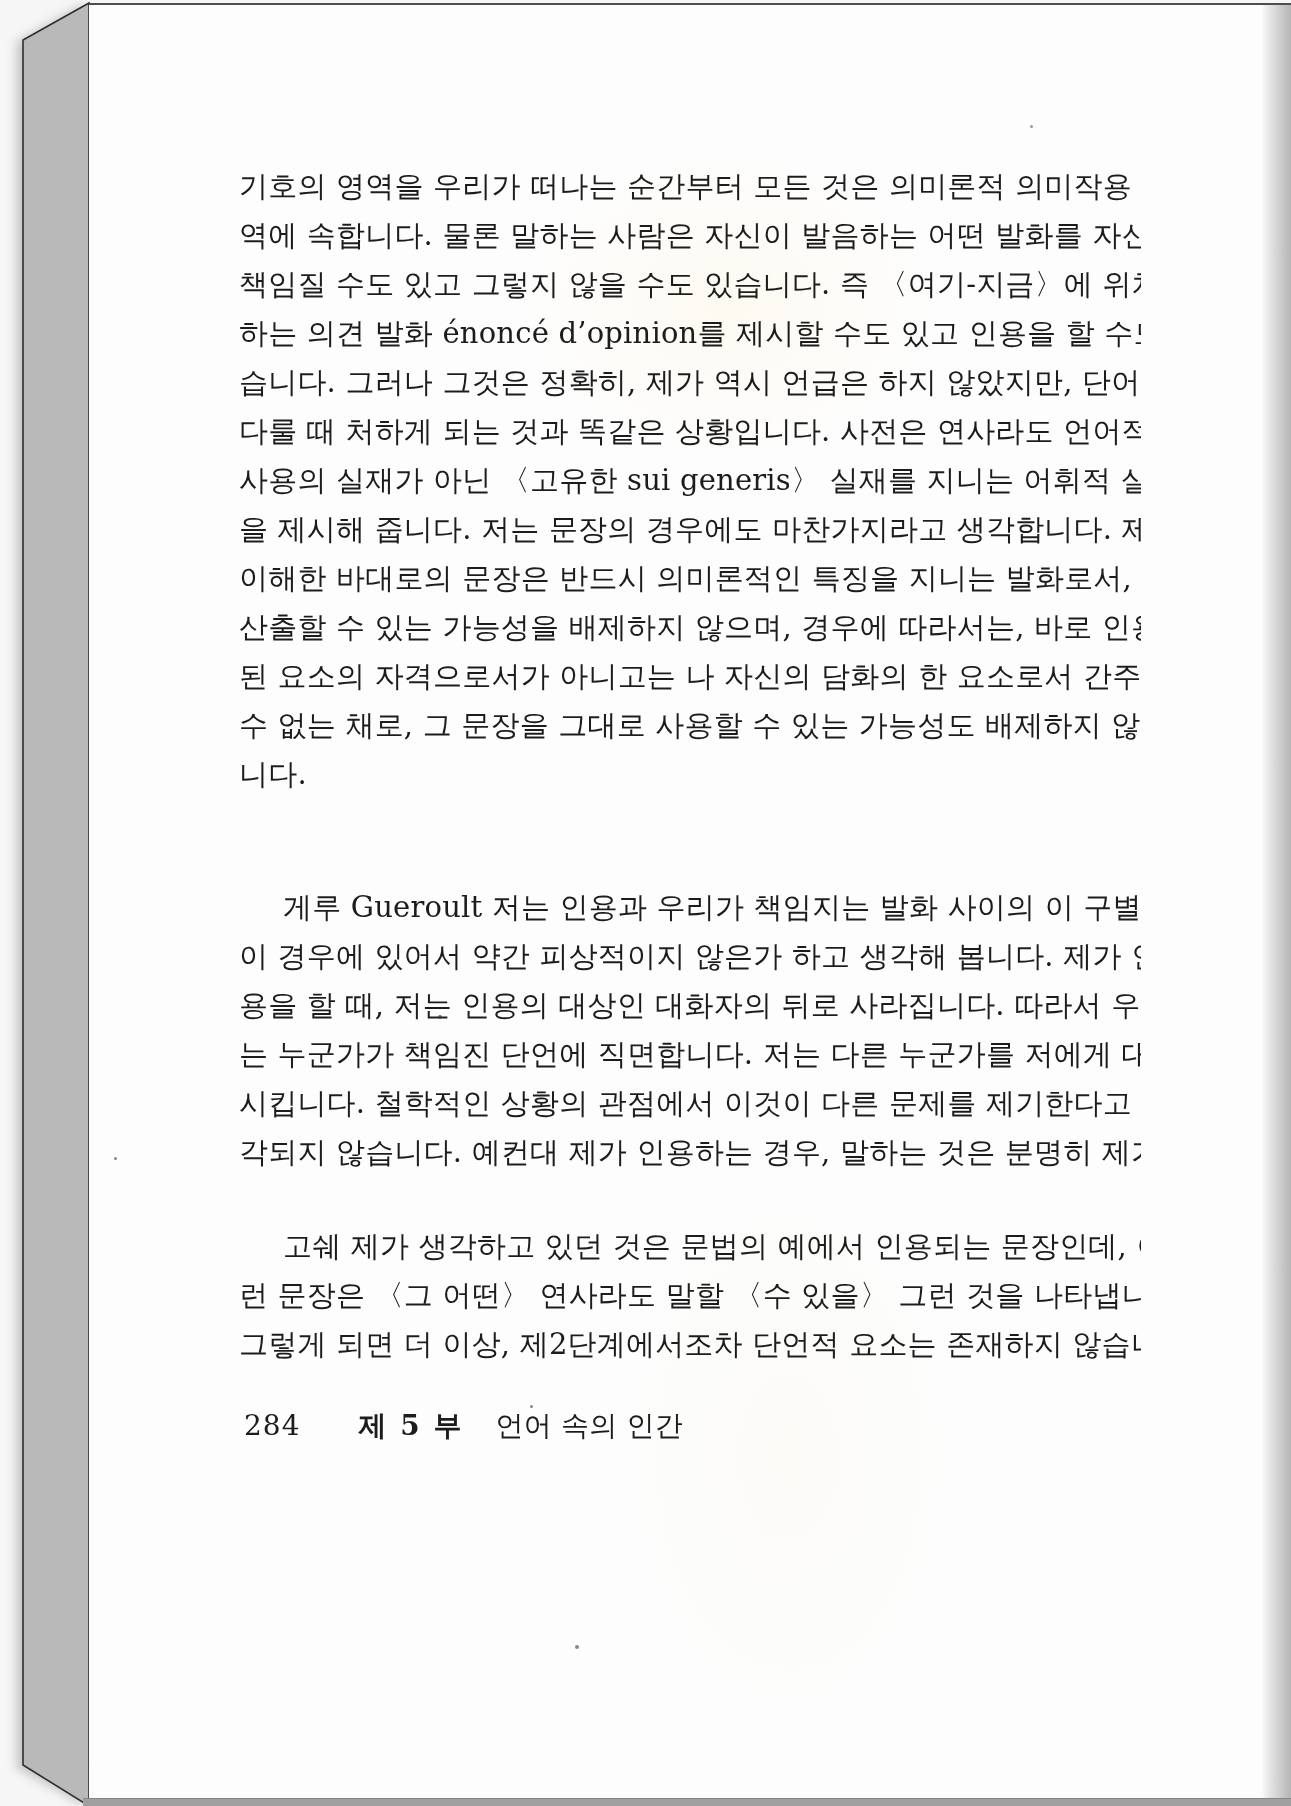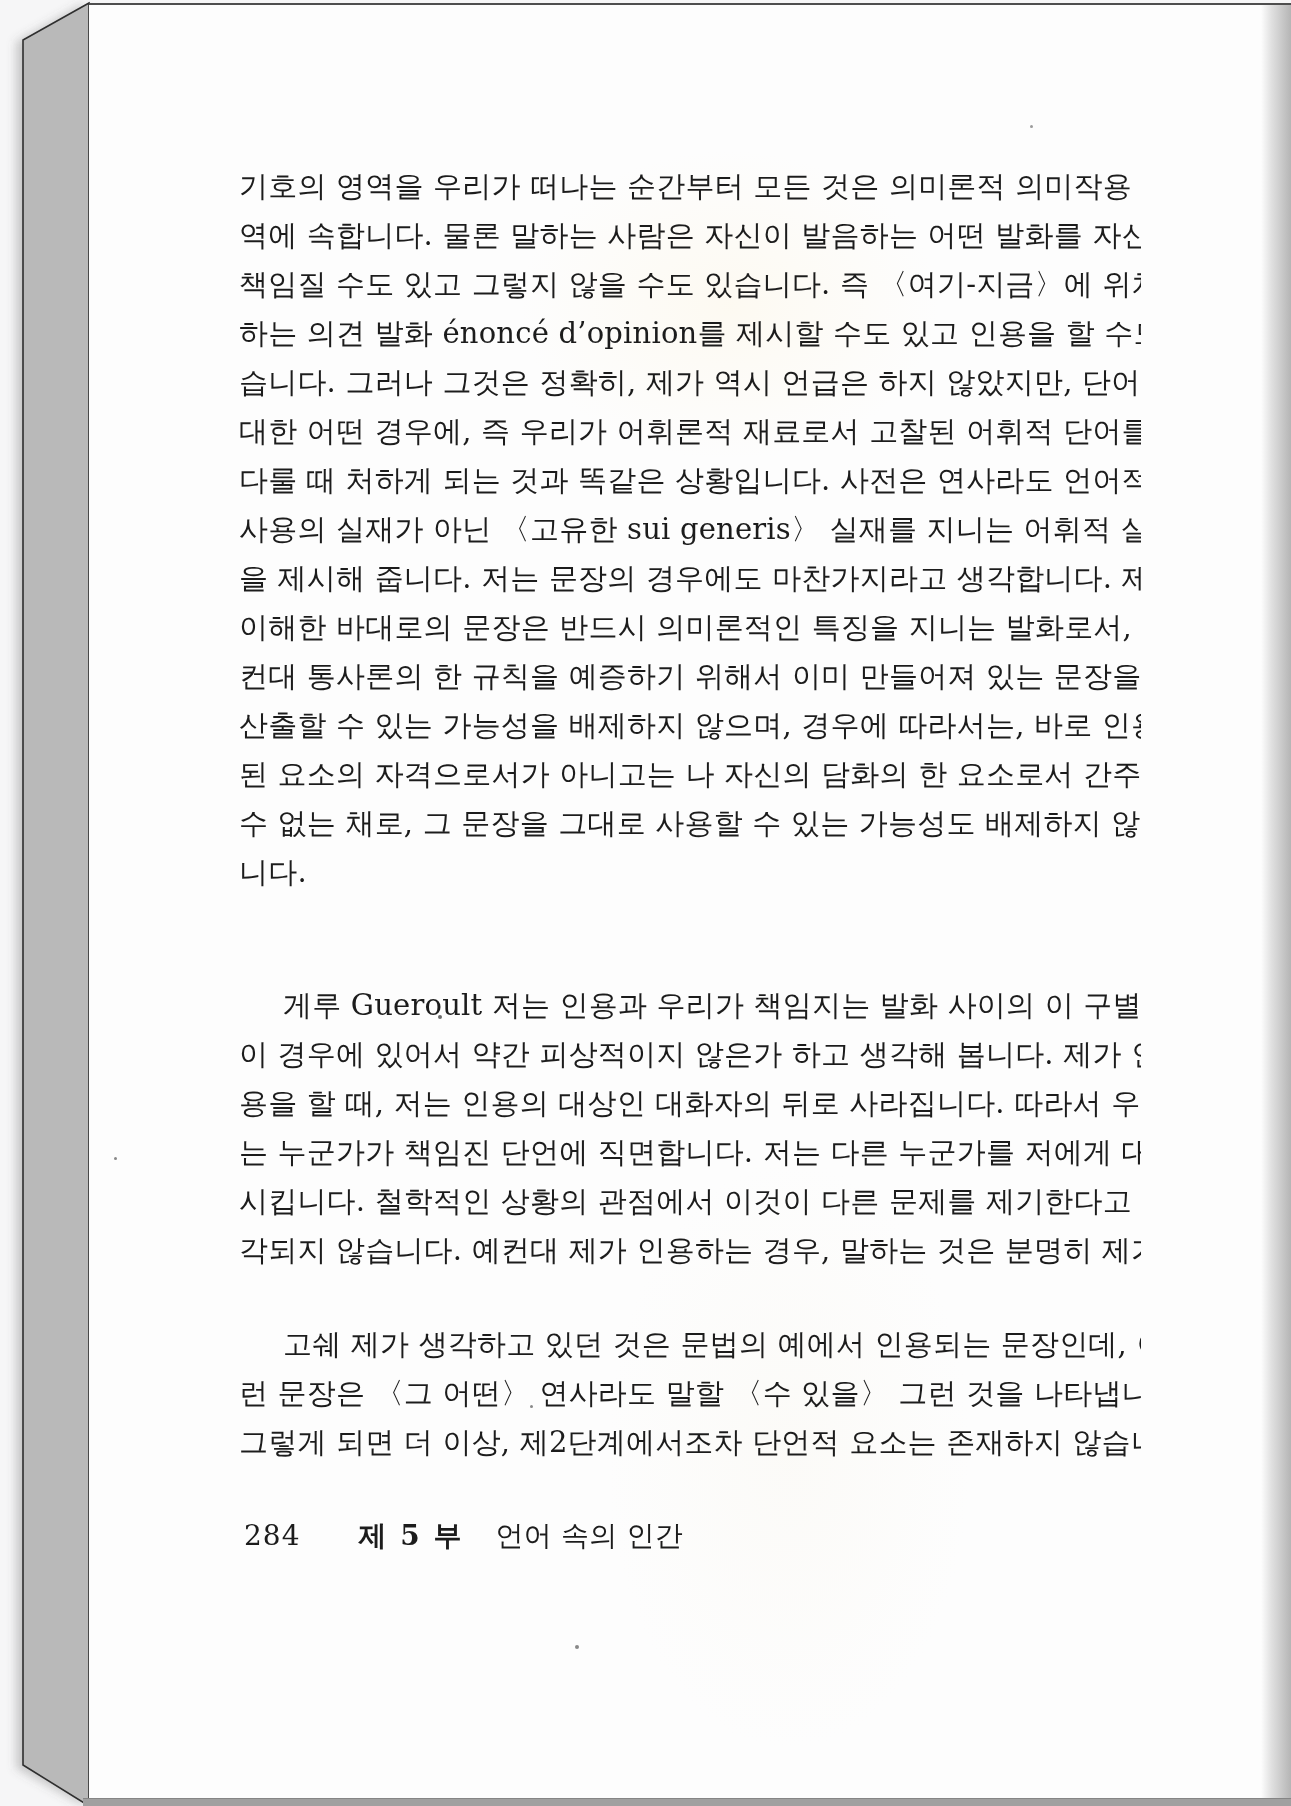"대한 어떤 경우에, 즉 우리가" div.text-line { html: <div>대한 어떤 경우에, 즉 우리가 어휘론적 재료로서 고찰된 어휘적 단어를</div> -> none }
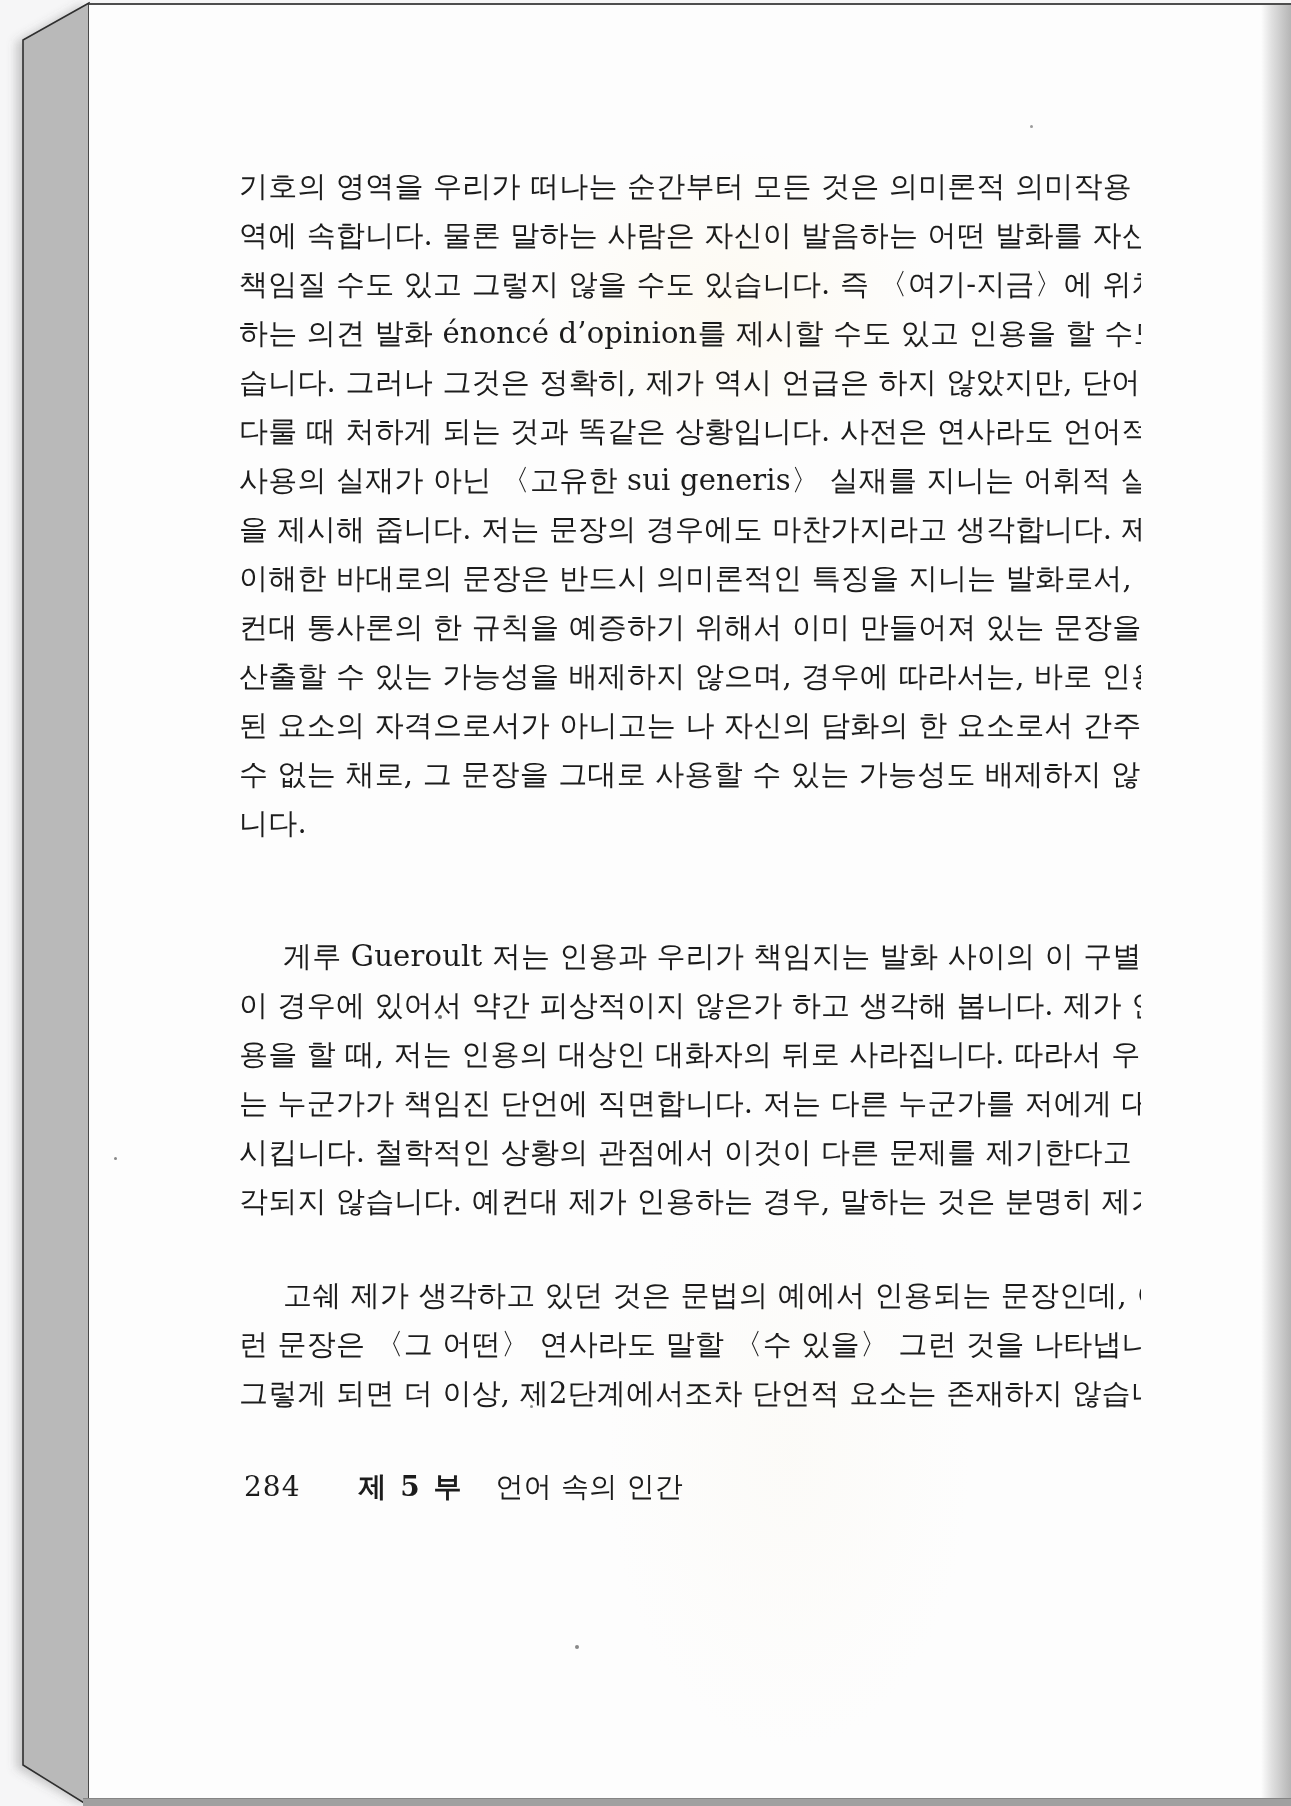"컨대 통사론의 한 규칙을 예증하기" div.text-line { html: <div>컨대 통사론의 한 규칙을 예증하기 위해서 이미 만들어져 있는 문장을</div> -> none }
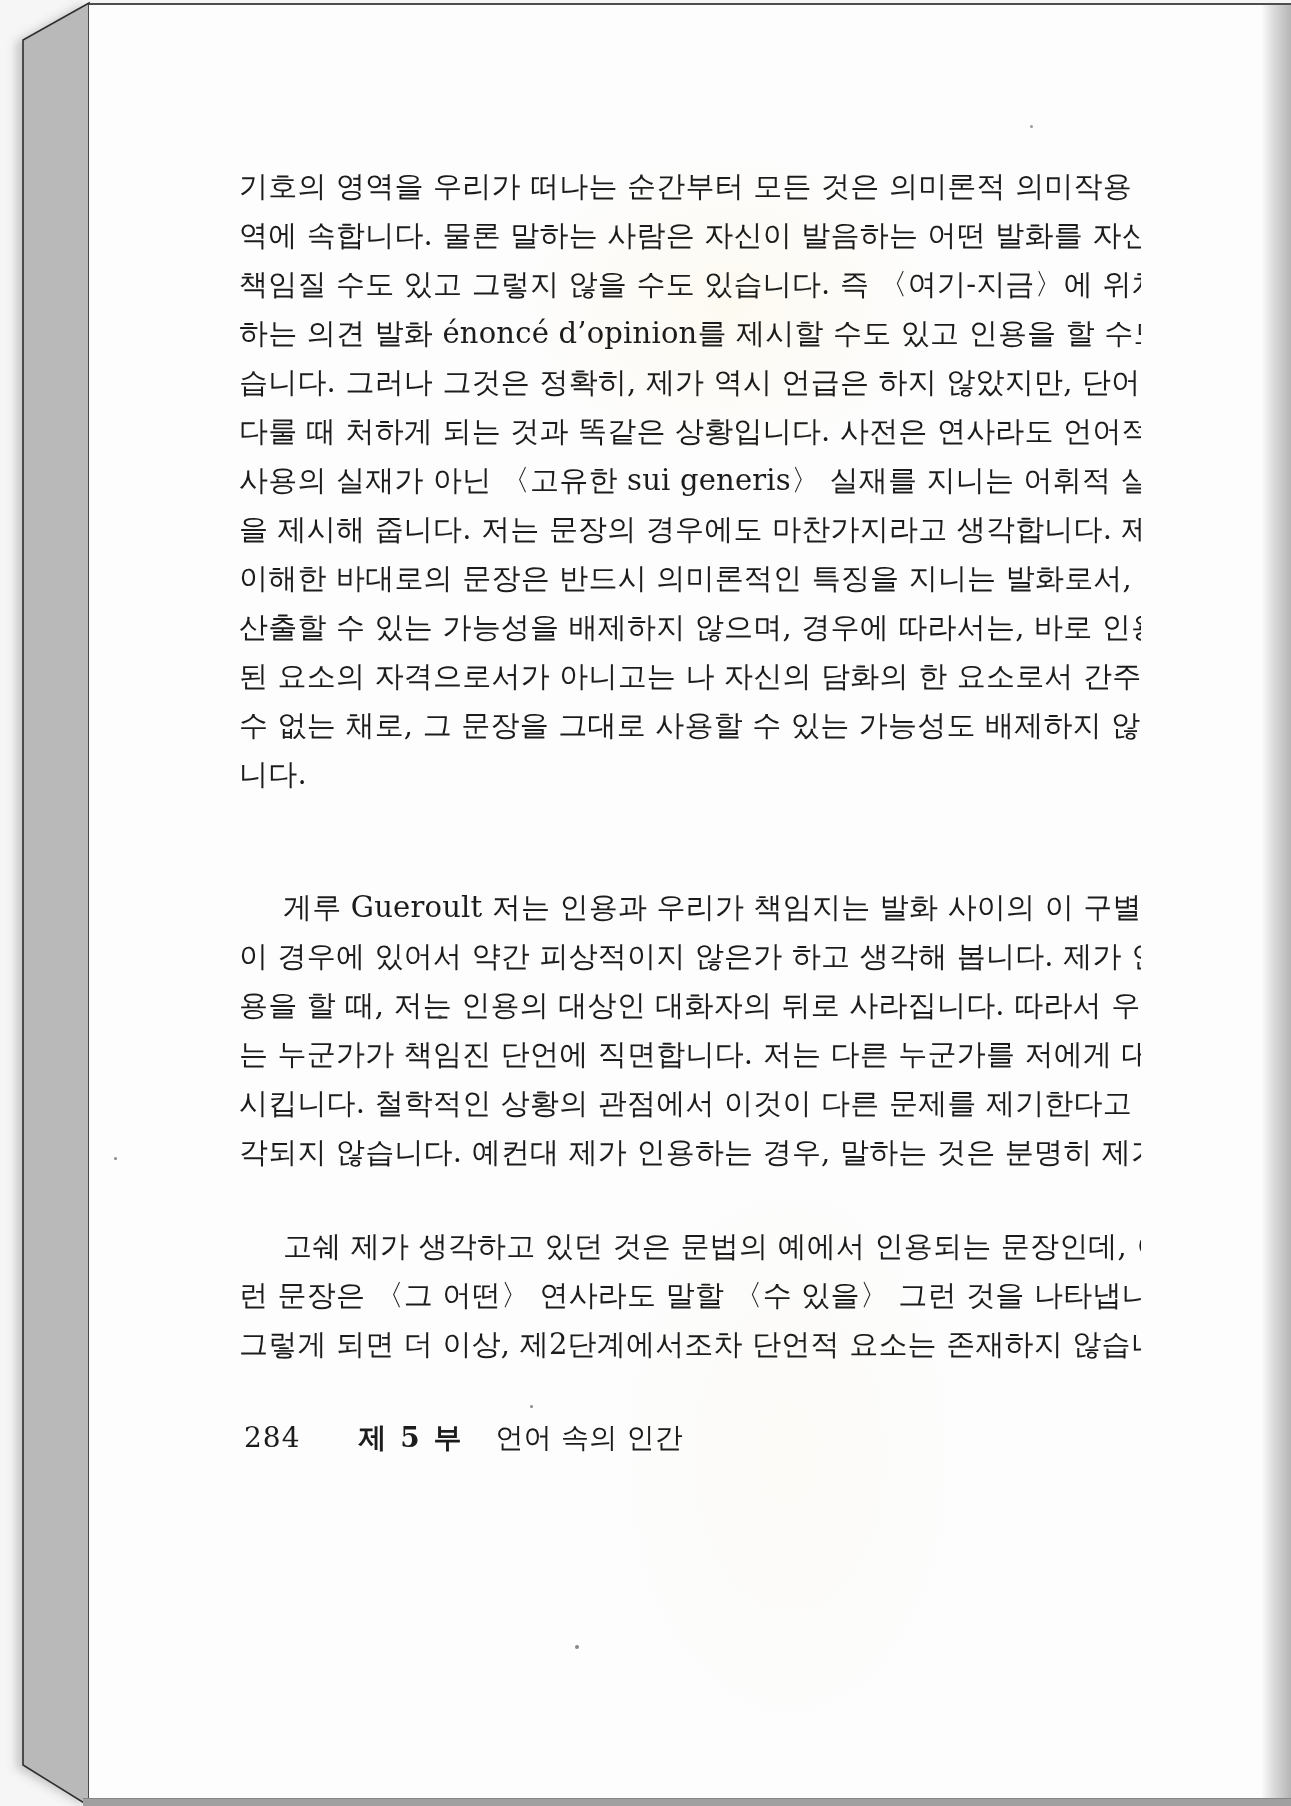"284" .page-footer { margin-top: 44px -> 32px }
